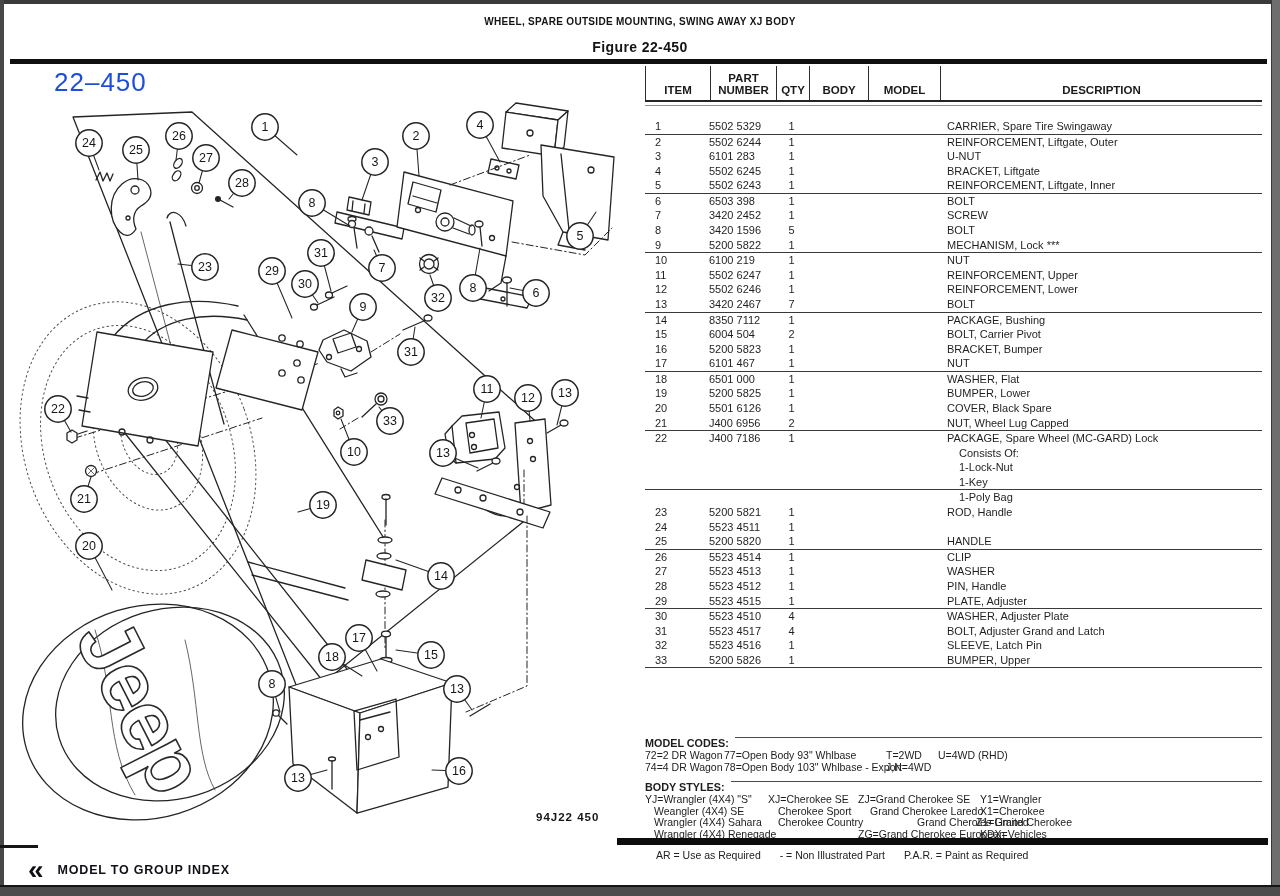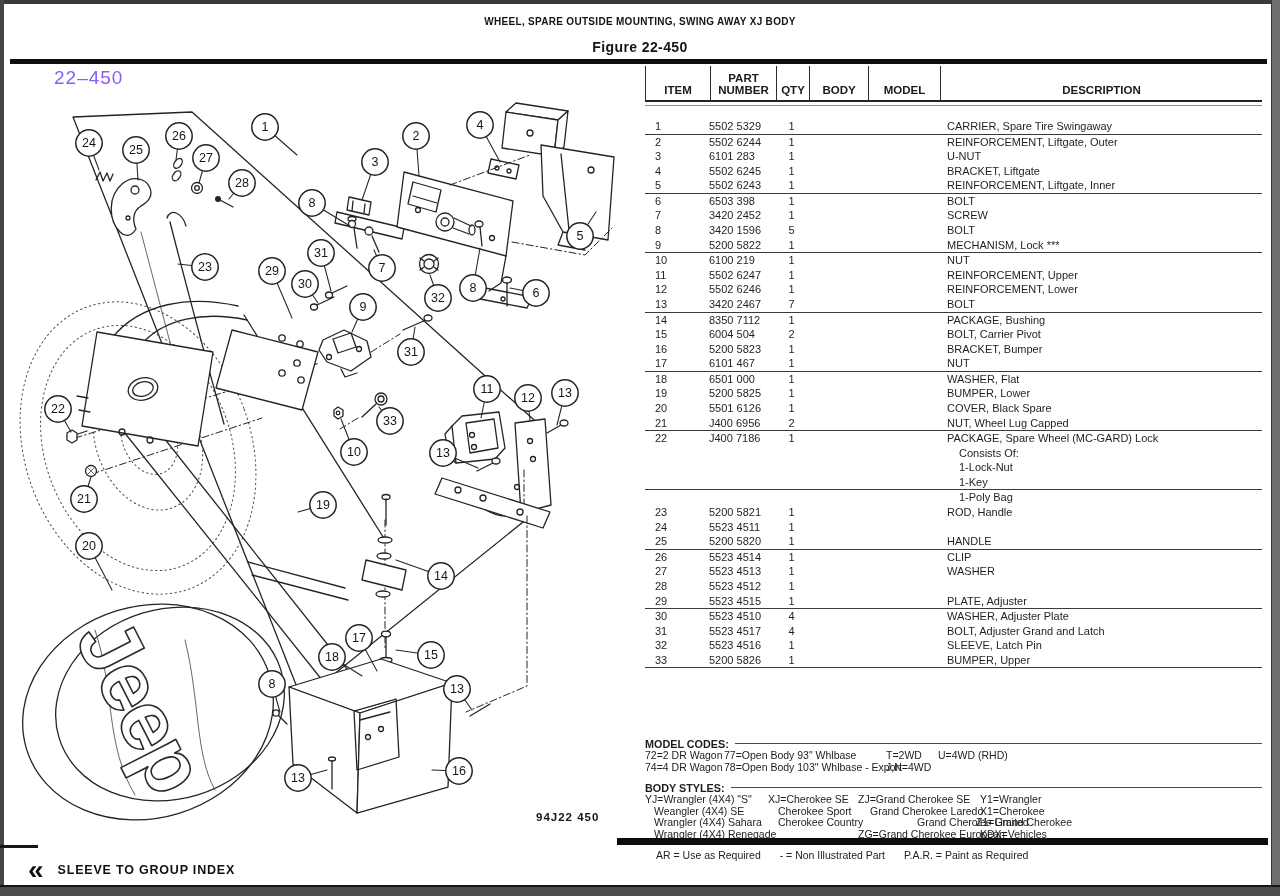"22–450" .figlabel { color: #8b5cf6 -> #1d4ed8; font-size: 19px -> 26px }
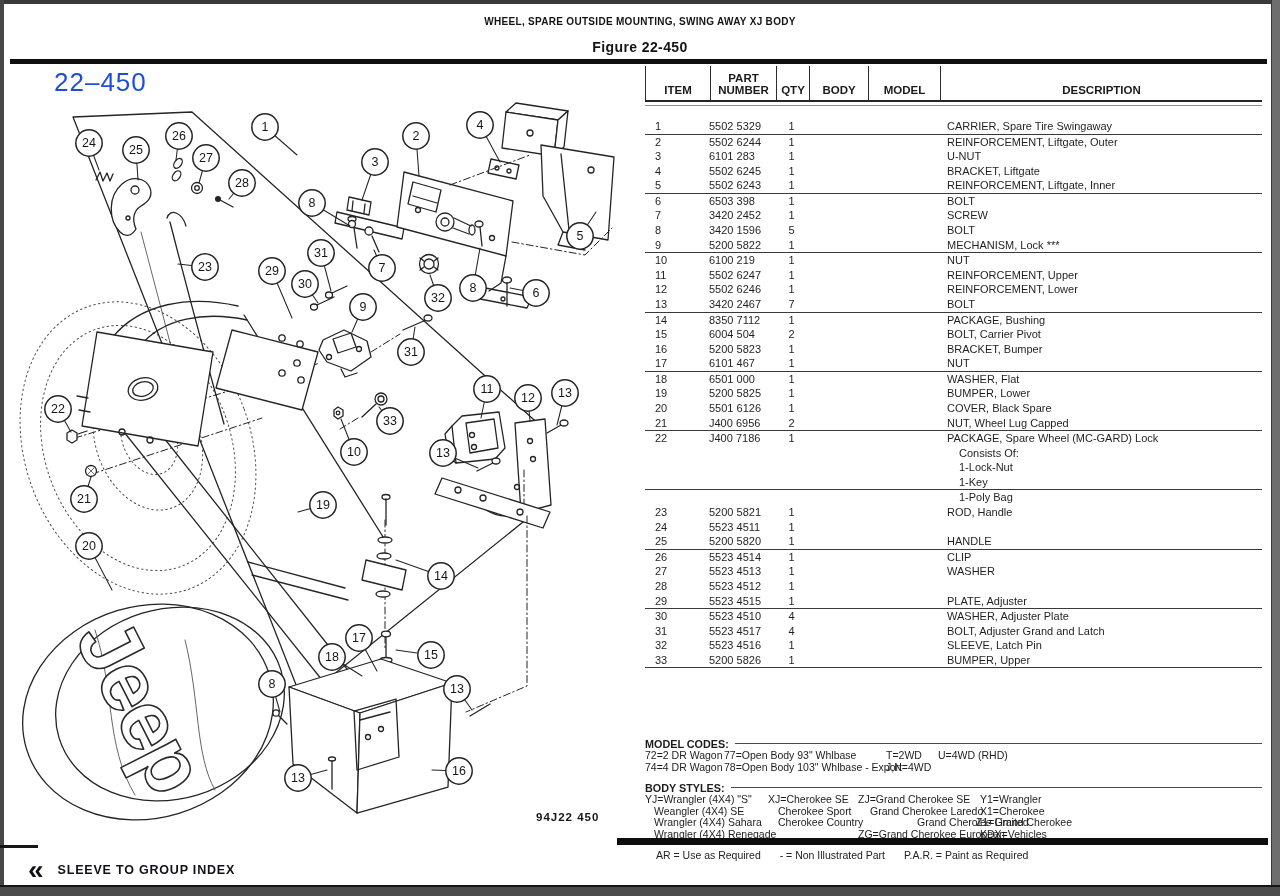"PIN, Handle" div.c6 { html: none -> <div>PIN, Handle</div> }
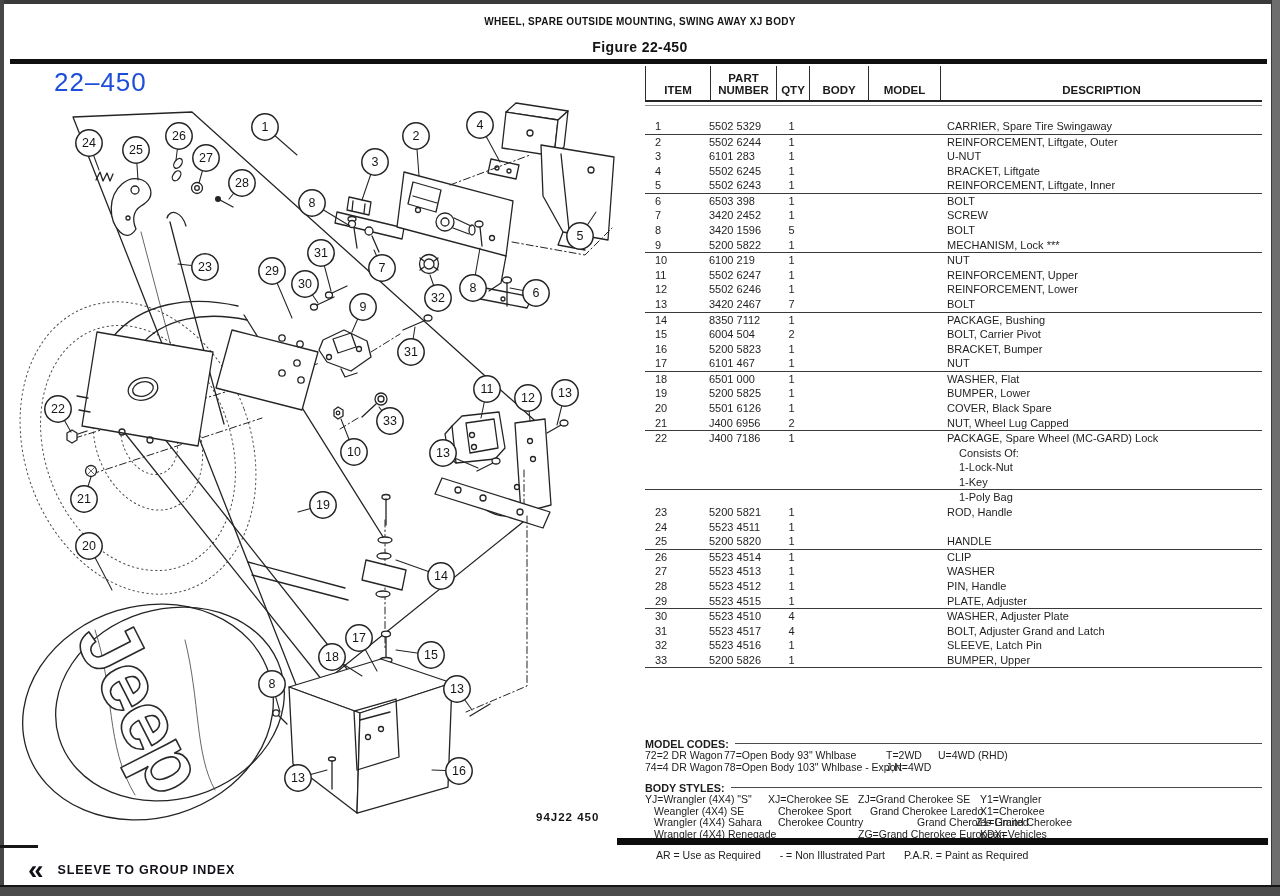"MODEL CODES:" .codes .hd { align-items: center -> none }
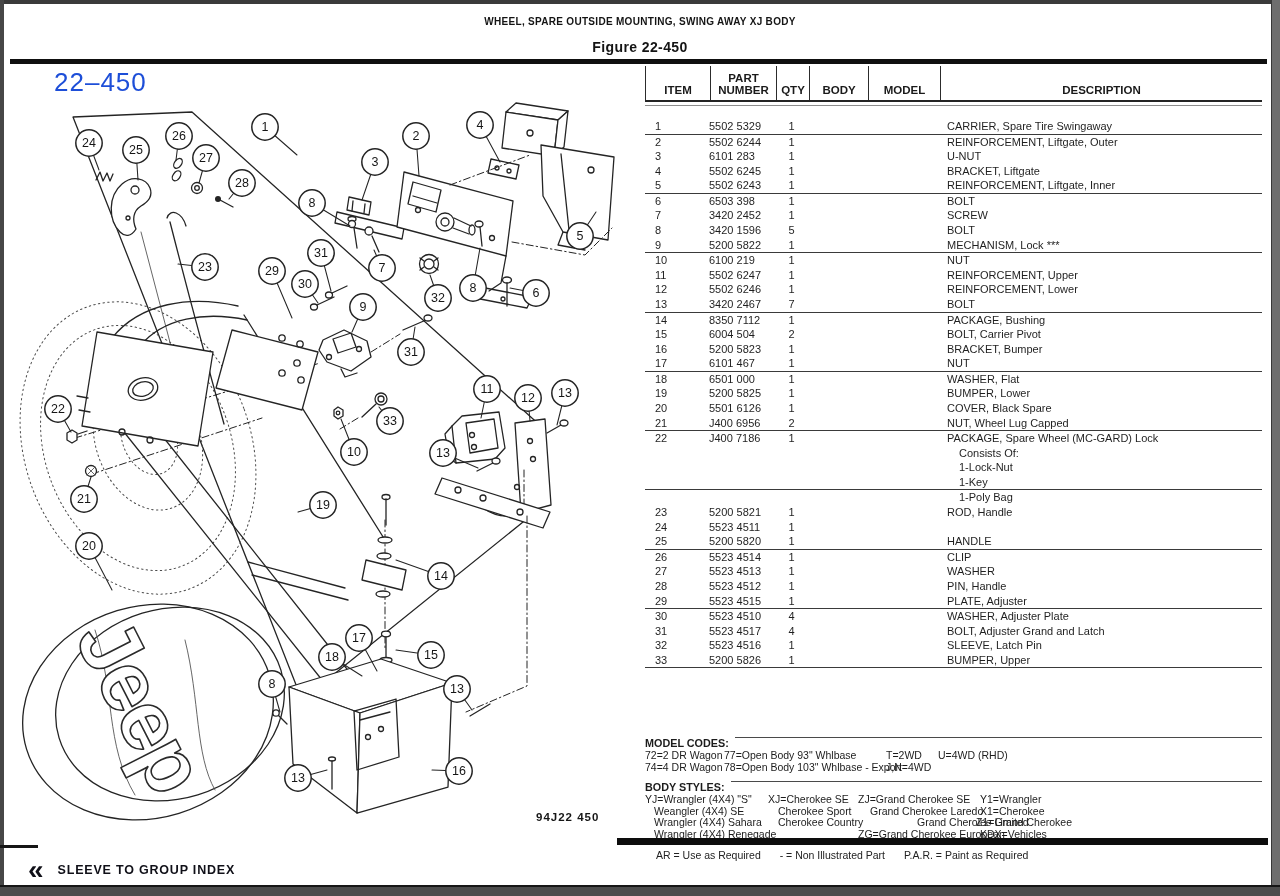"SLEEVE TO GROUP INDEX" span.back-label { text: SLEEVE -> MODEL }
